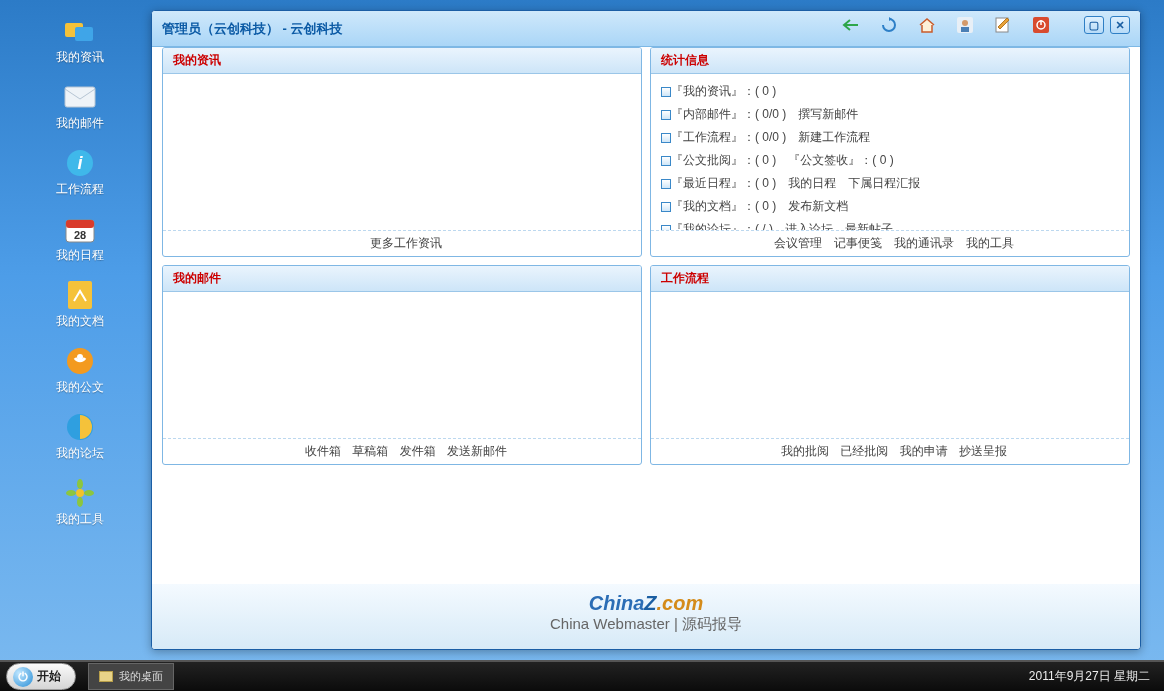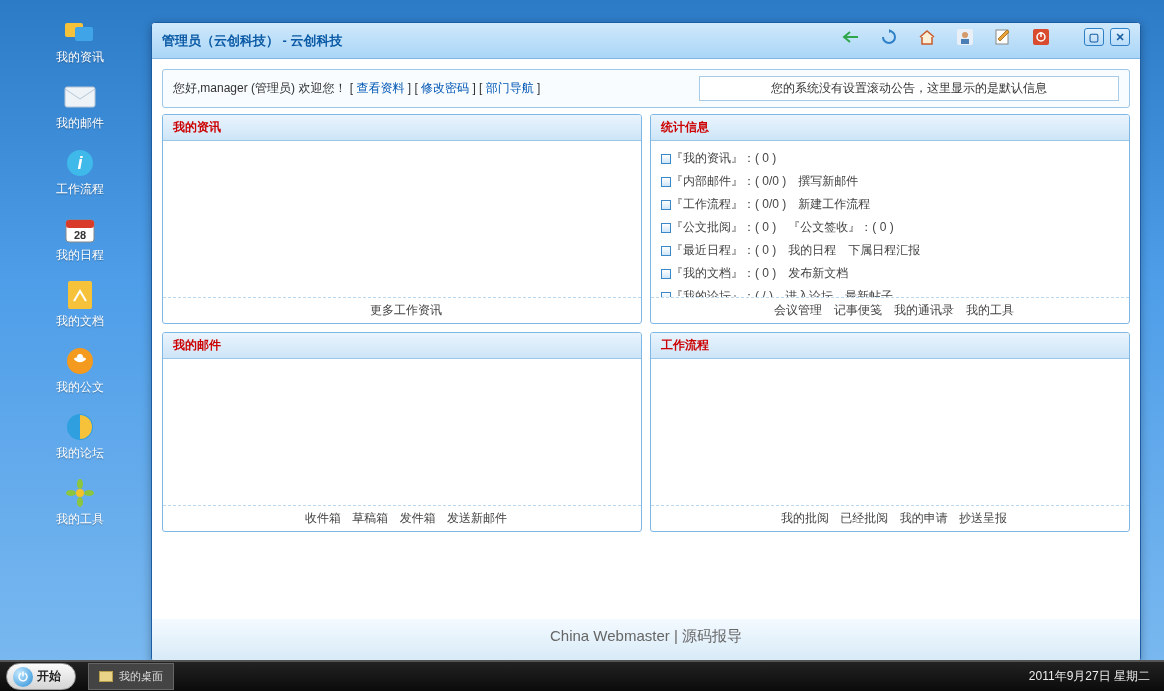"管理员（云创科技） - 云创科技" .main-window { top: 22px -> 10px }
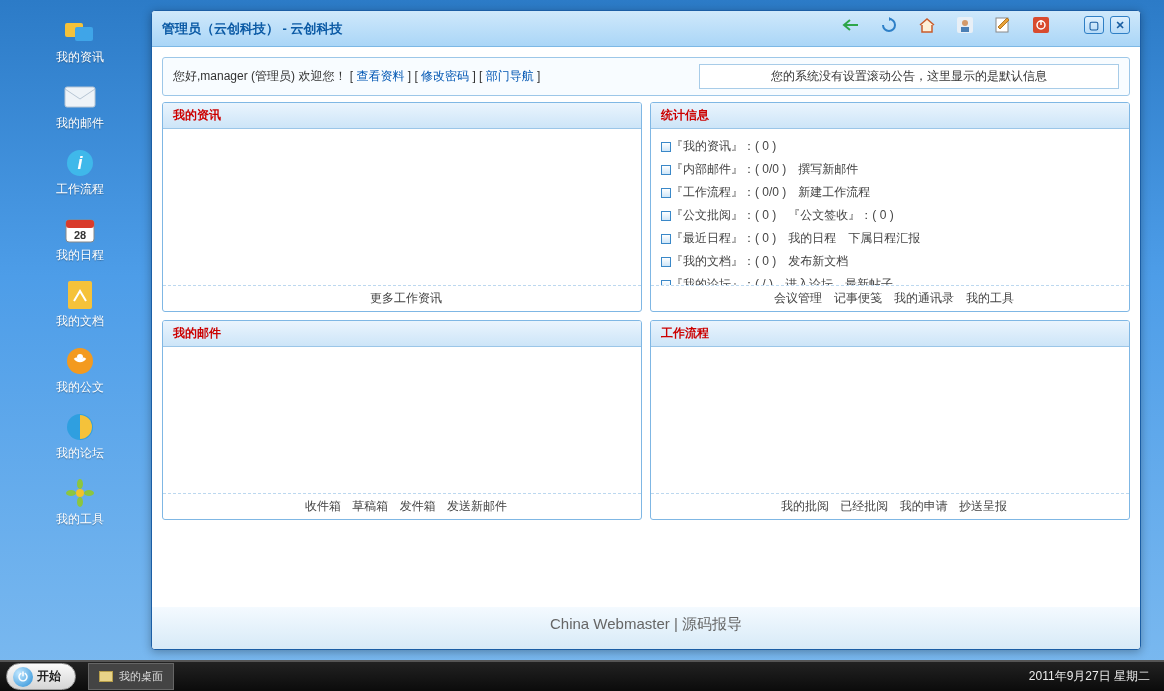"您好,manager (管理员) 欢迎您！ [ 查看资料" div.greeting-bar { html: <div> <div> <span>您好,</span><span>manager</span> <span>(管理员)</span> <span>欢迎您！</span> [ <a>查看资料</a> ] [ <a>修改密码</a> ] [ <a>部门导航</a> ] </div> <div>您的系统没有设置滚动公告，这里显示的是默认信息</div> </div> -> none }
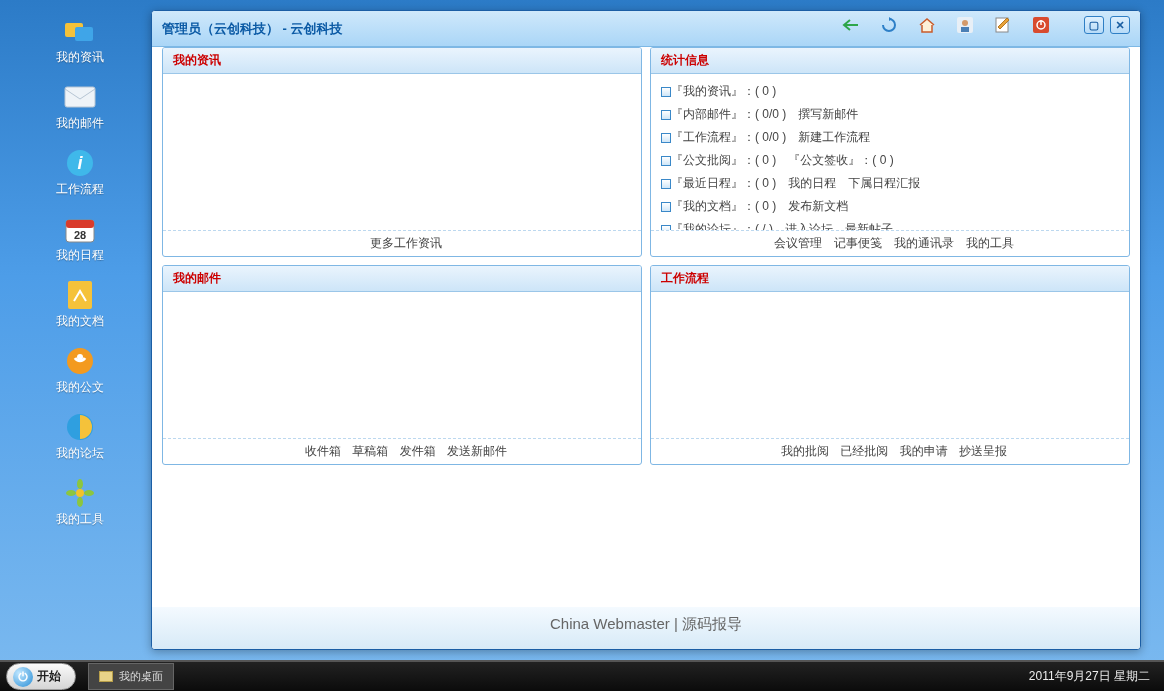"ChinaZ.com" div.brand-main { html: none -> <div> <span>China</span><span>Z</span><span>.com</span> </div> }
